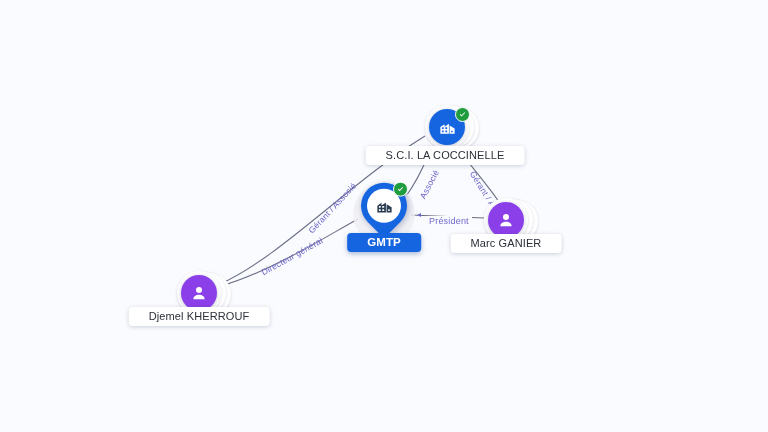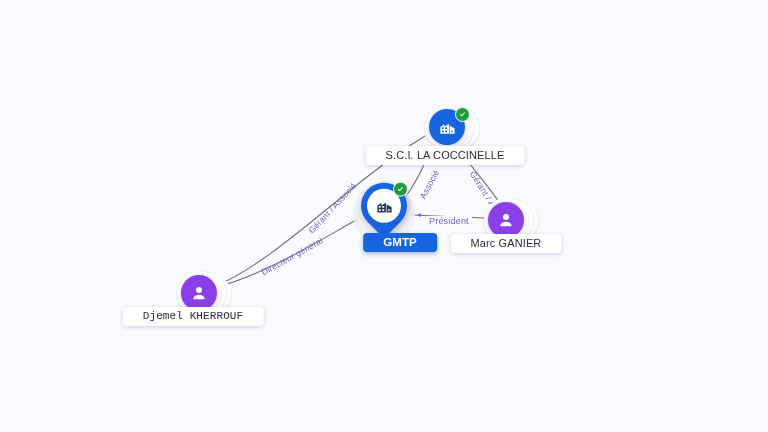"GMTP" div.node-label { left: 400px -> 384px }
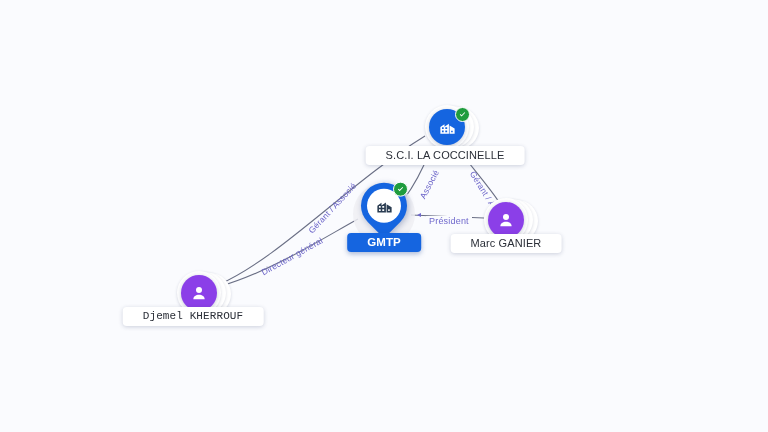"Djemel KHERROUF" div.node-label { font-family: Liberation Mono, monospace -> none; left: 193px -> 199px }
